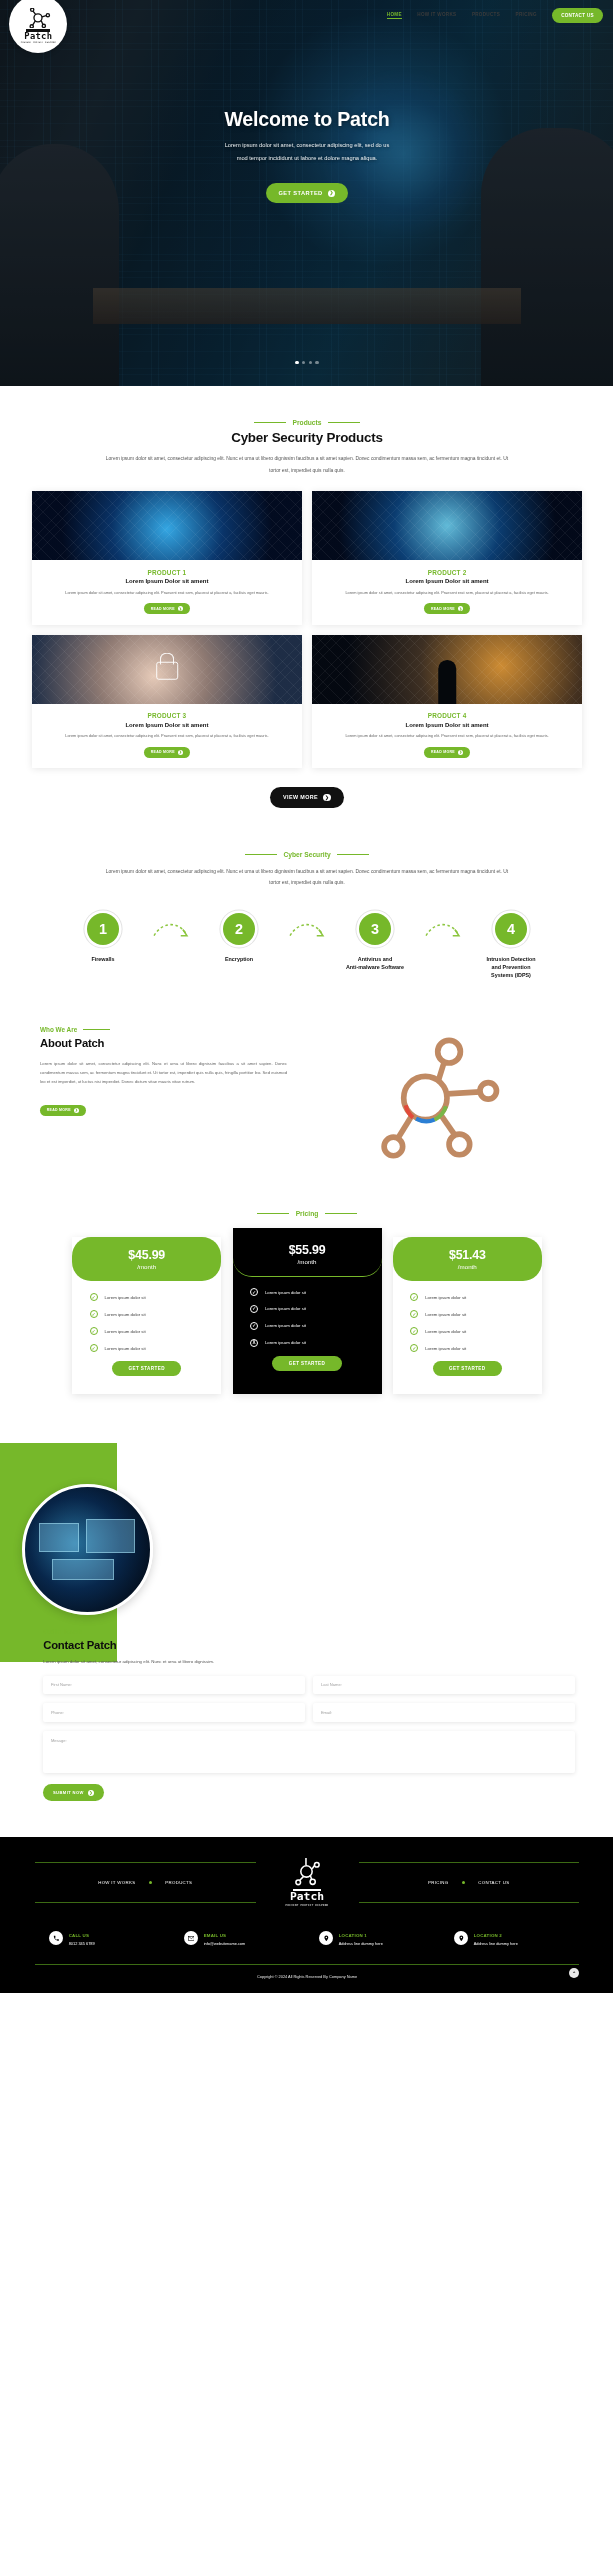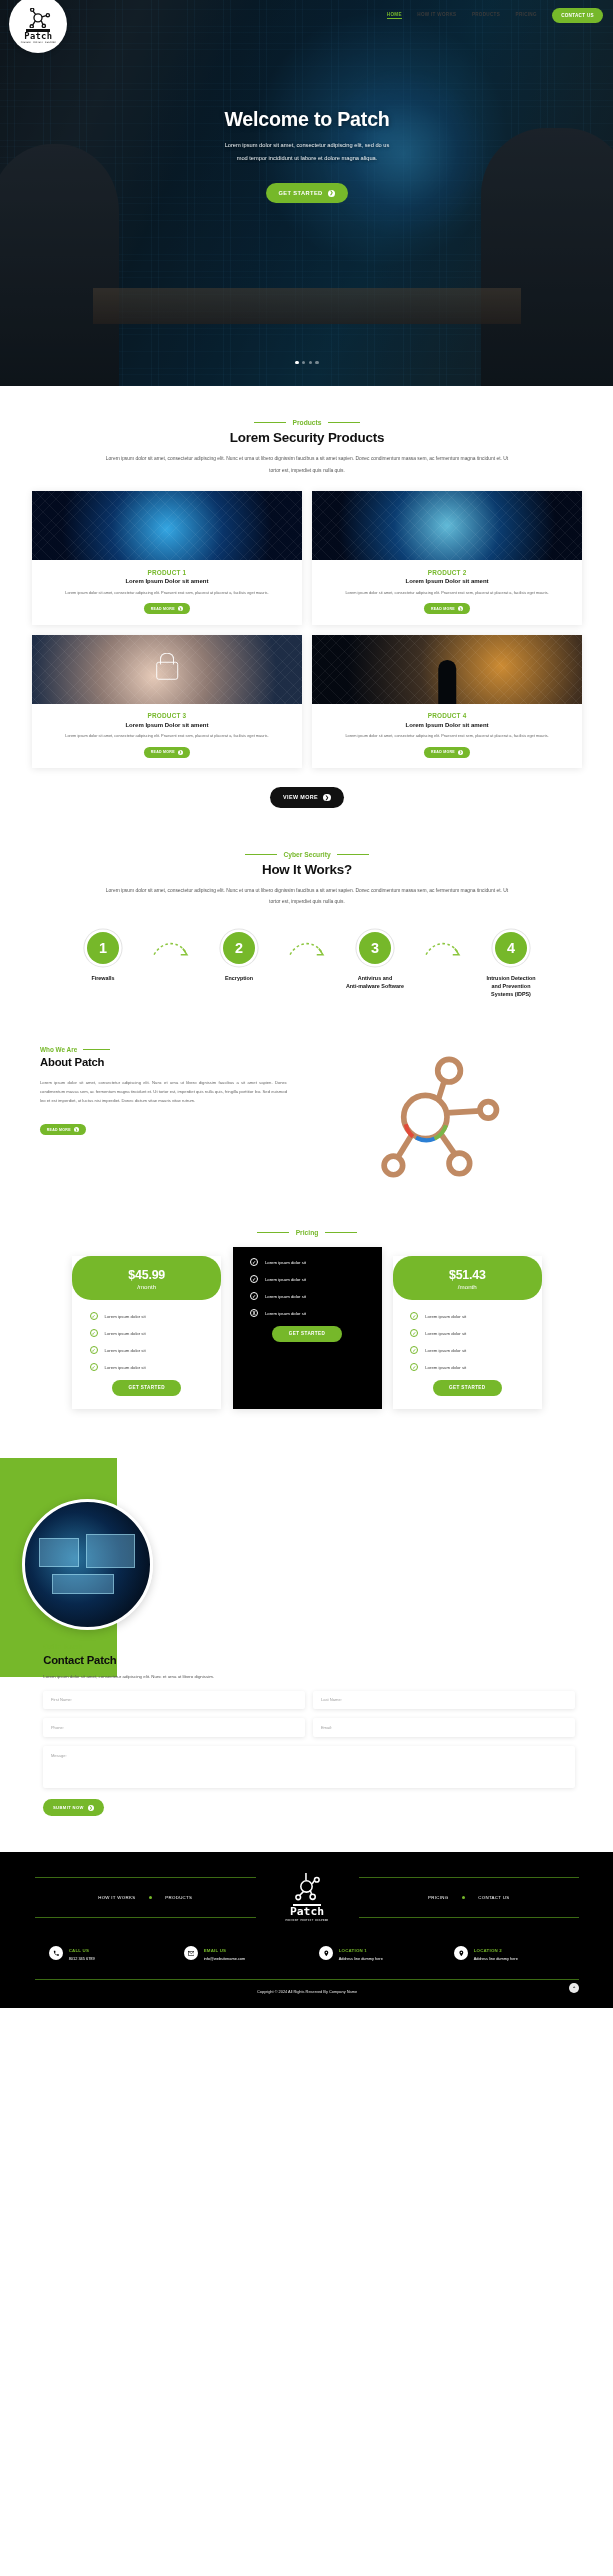"Lorem Security Products" h2.sec-title { text: Lorem -> Cyber }
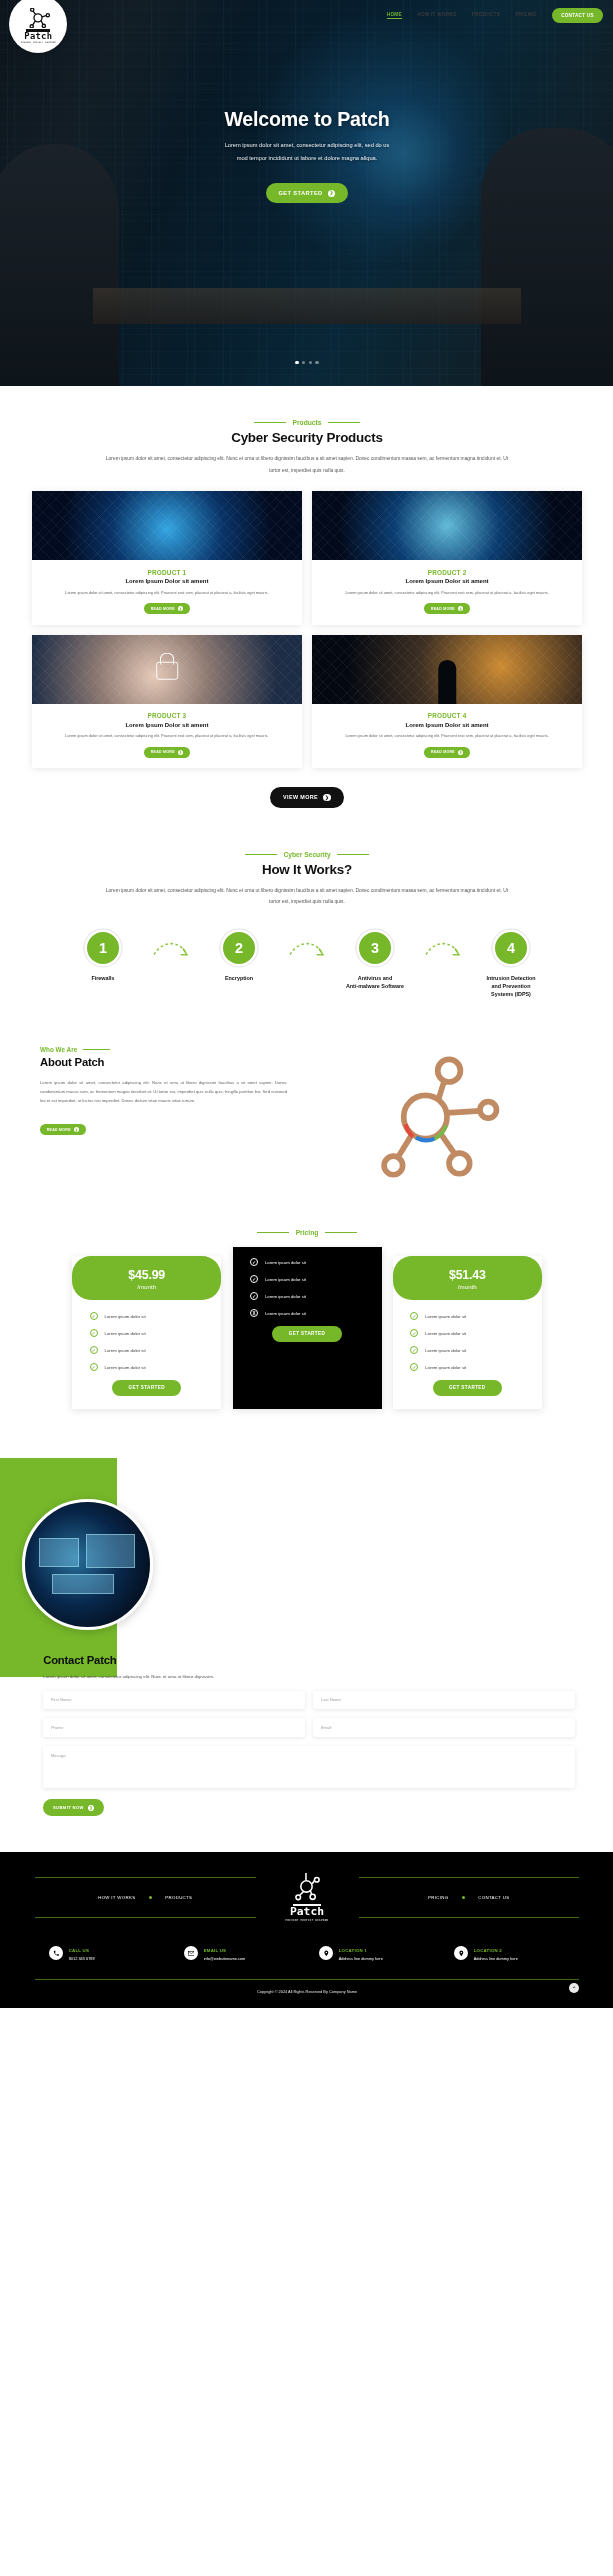"How It Works?" h2.sec-title { html: <h2>How It Works?</h2> -> none }
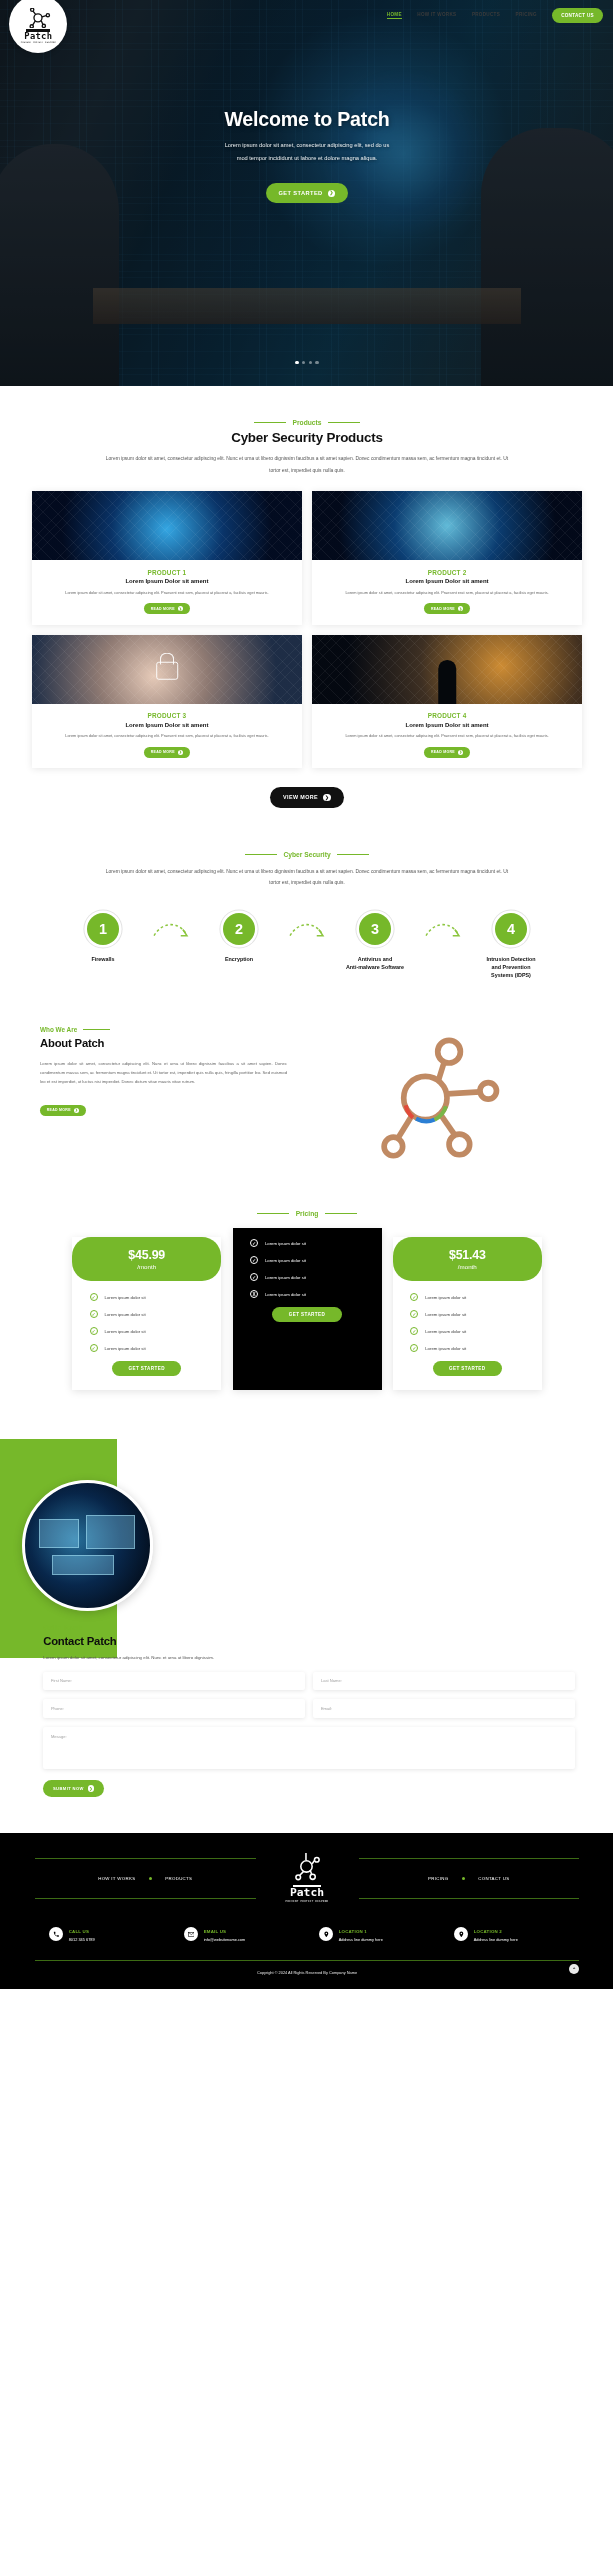"$55.99" div.plan-head { html: none -> <div> <div>$55.99</div> <div>/month</div> </div> }
